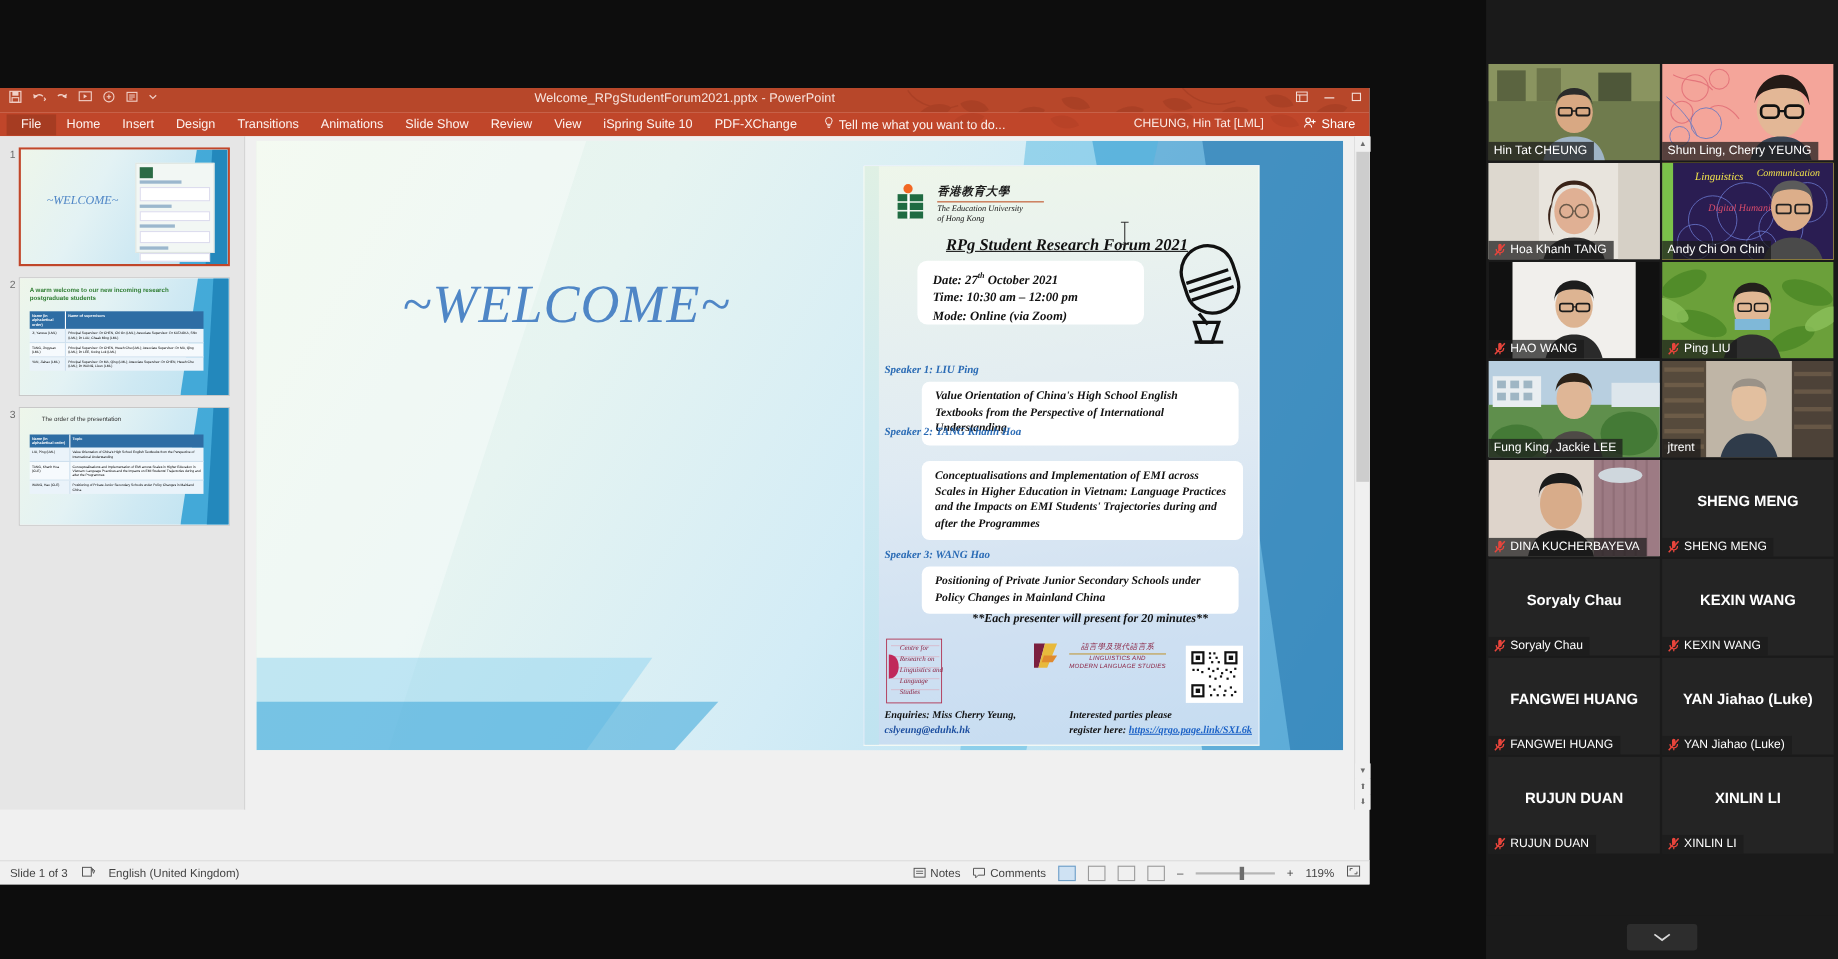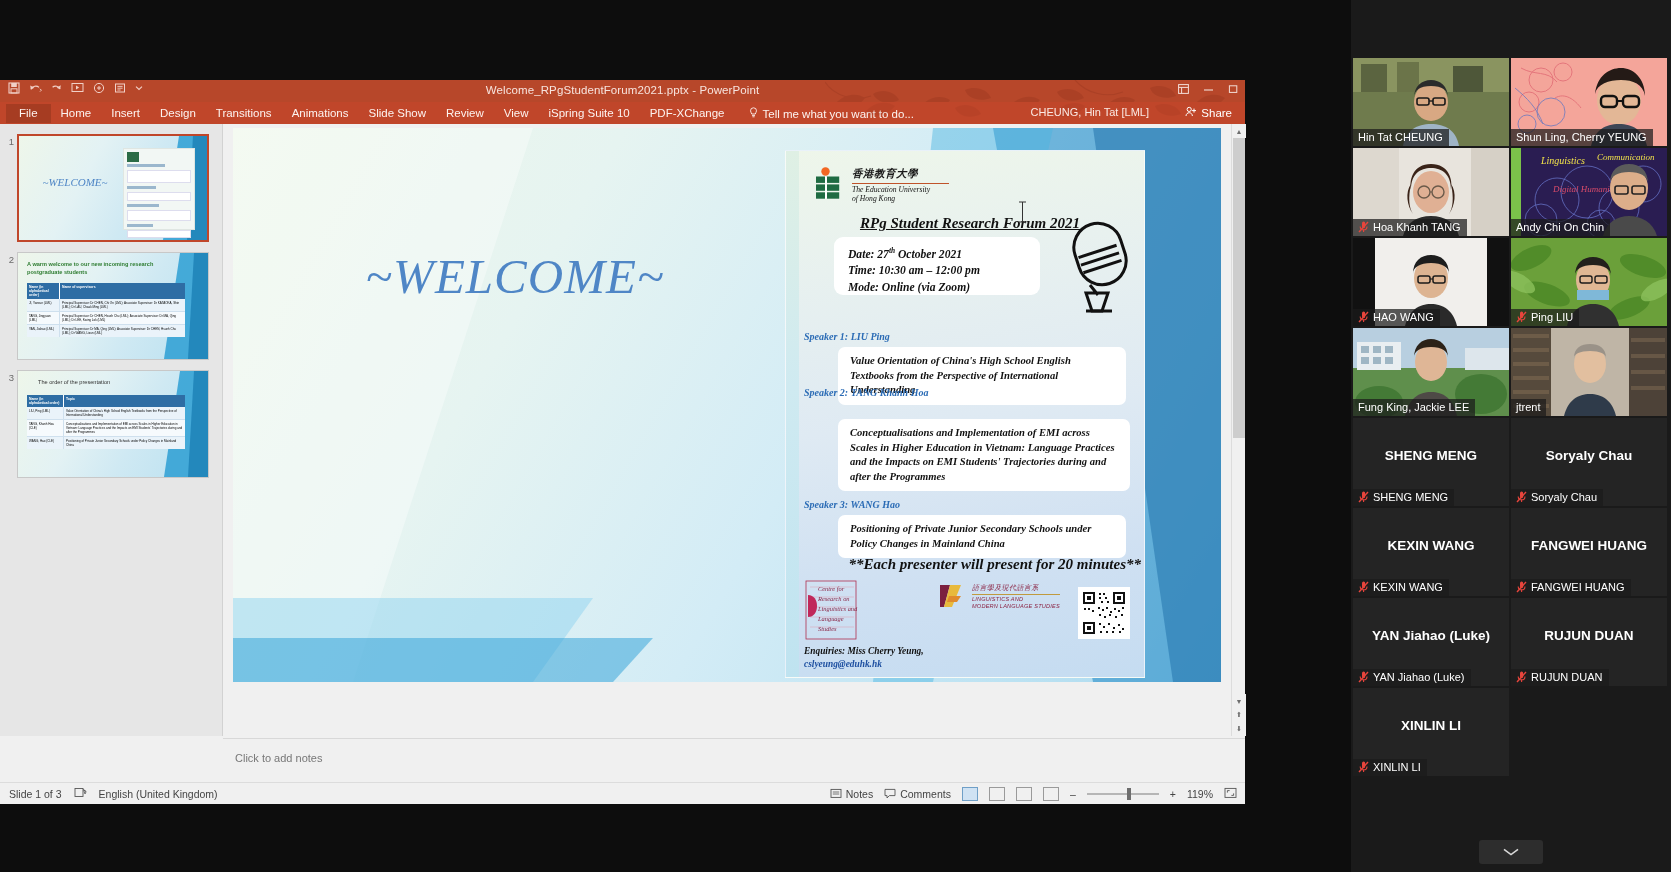"DINA KUCHERBAYEVA" div.tile { html: none -> <div> <svg> <rect></rect> <rect></rect> <g> <path></path> </g> <ellipse></ellipse> <ellipse></ellipse> <path></path> <path></path> </svg> <div> <svg> <path></path> <path></path> <path></path> <path></path> </svg> <span>DINA KUCHERBAYEVA</span> </div> </div> }
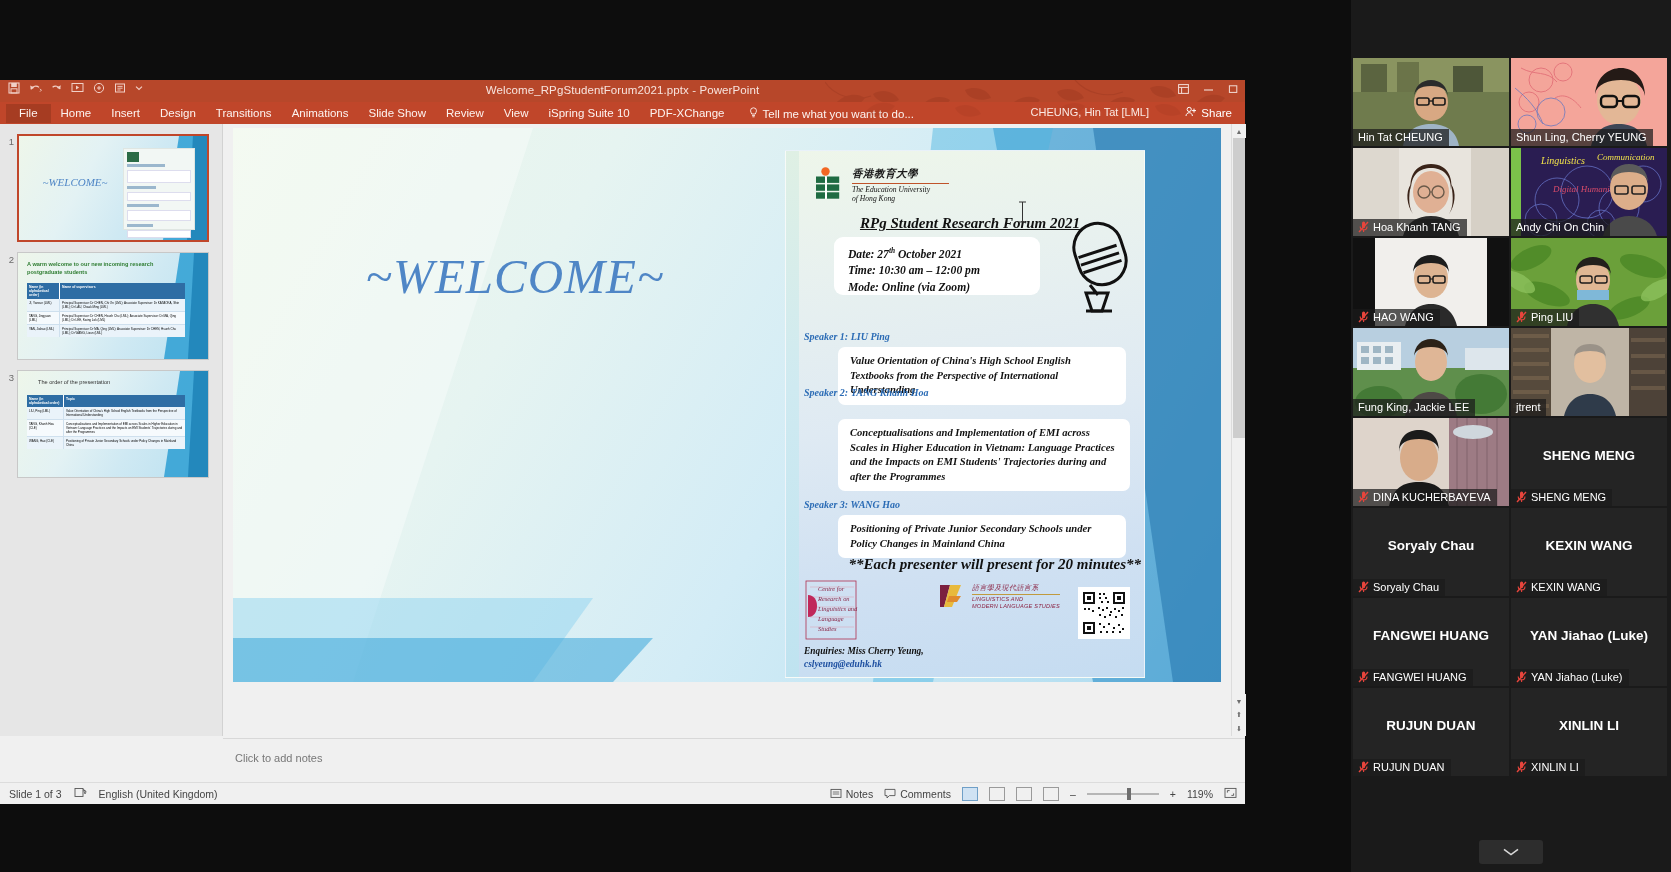"**Each presenter will present for" .eachpres { font-size: 15px -> 11px; text-align: right -> center }
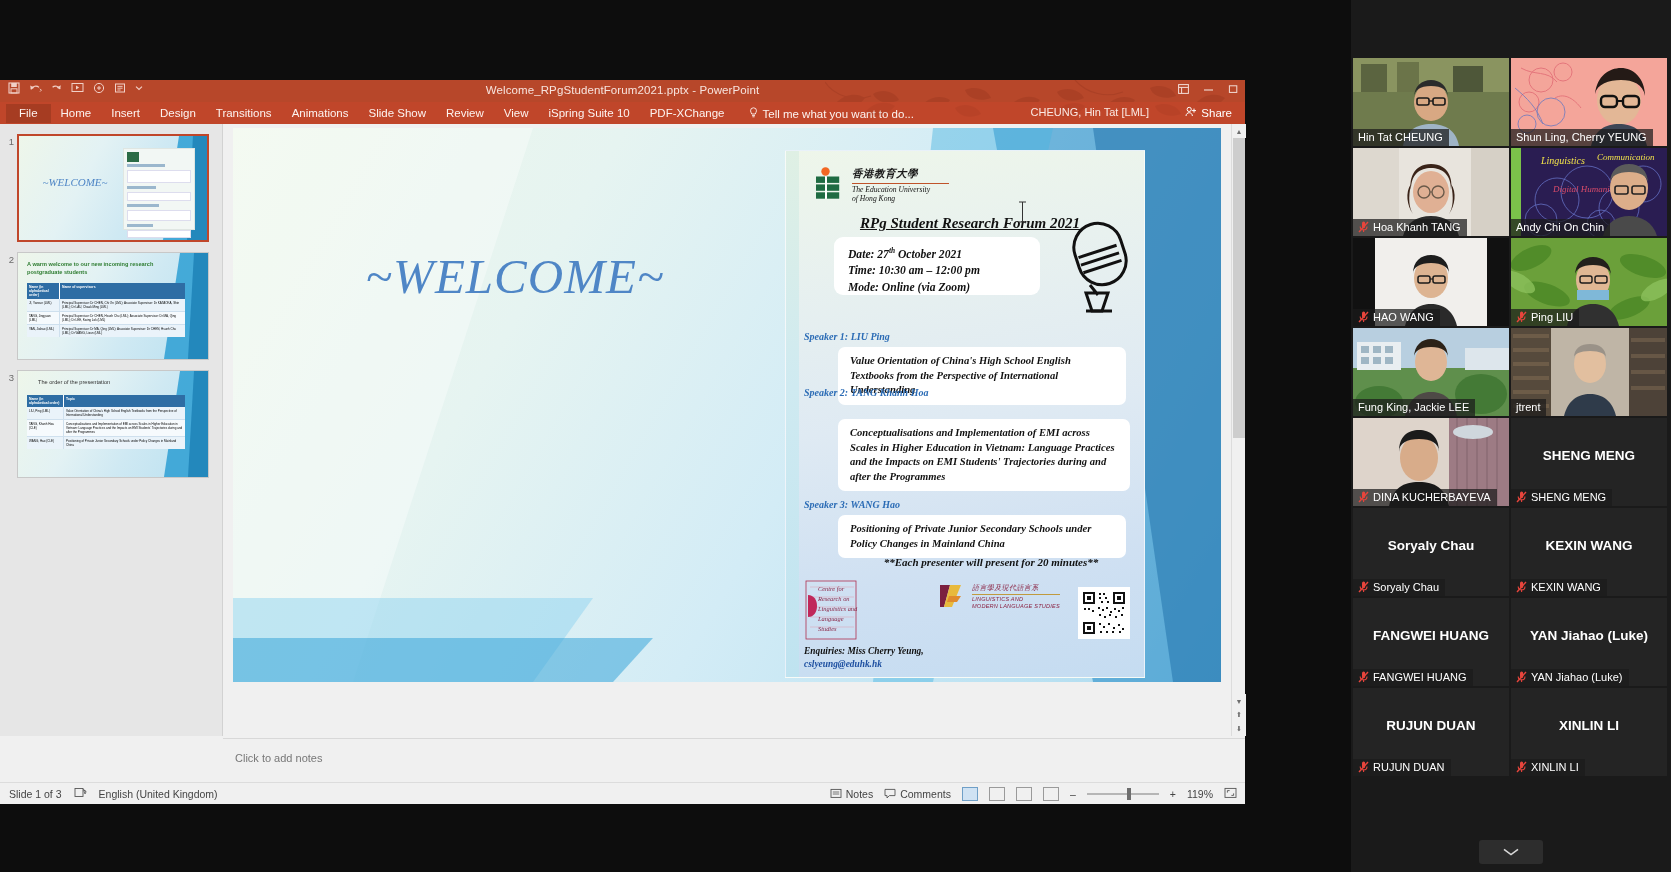"語言學及現代語言系" .lmls { text-align: none -> center }
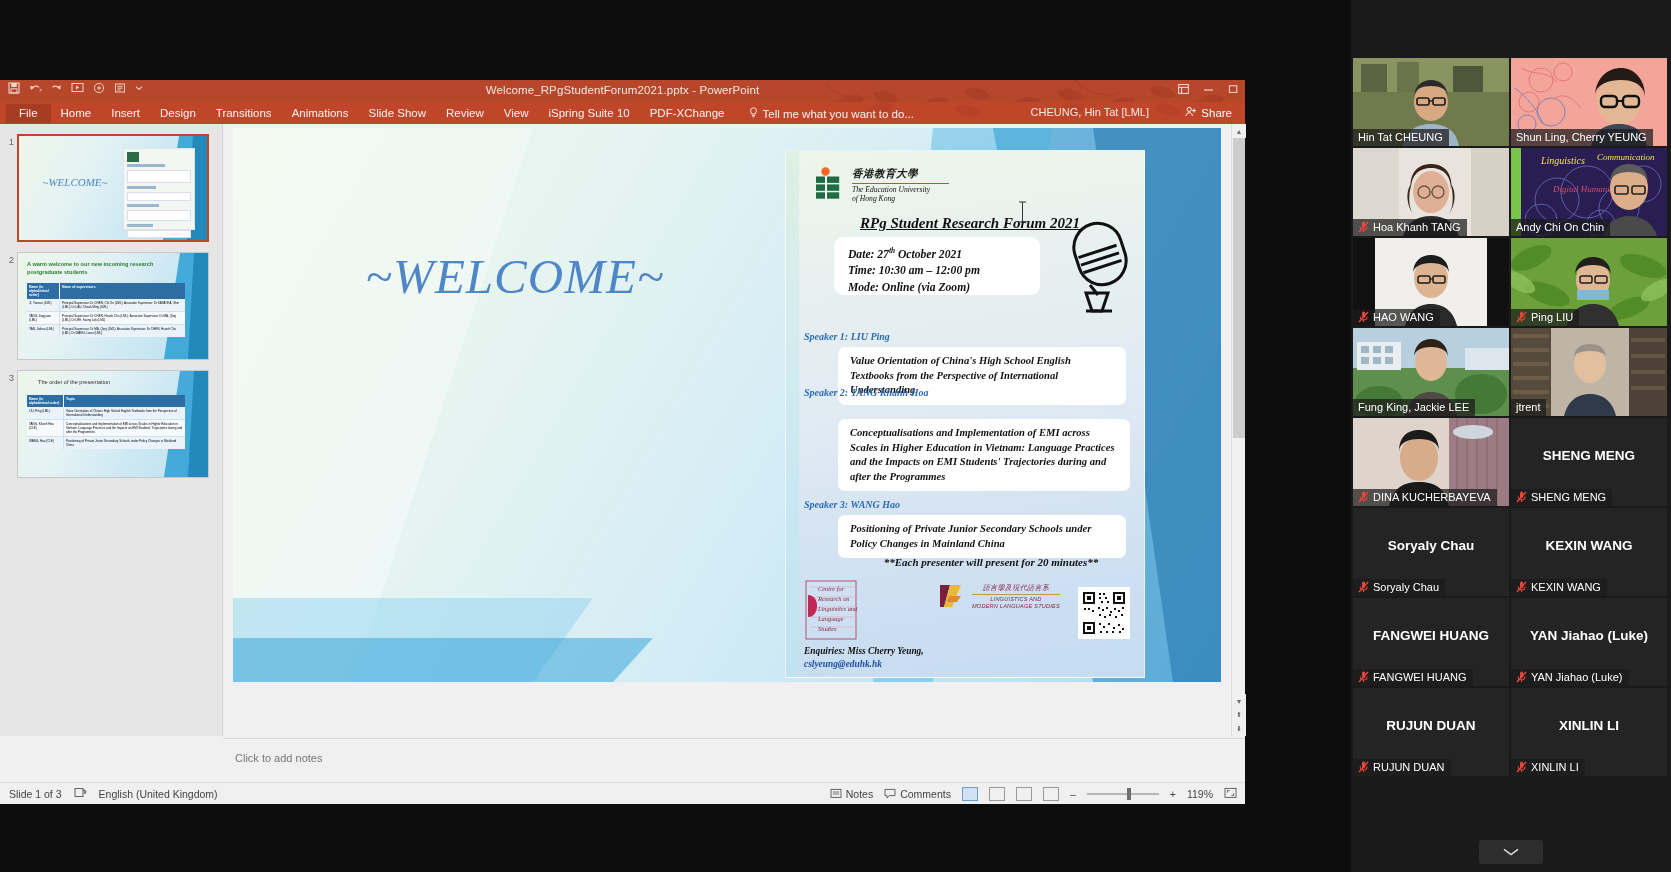"Interested parties please" div.reg { html: none -> <div> <div>Interested parties please</div> <div> <span>register here:</span> <span>https://qrgo.page.link/SXL6k</span> </div> </div> }
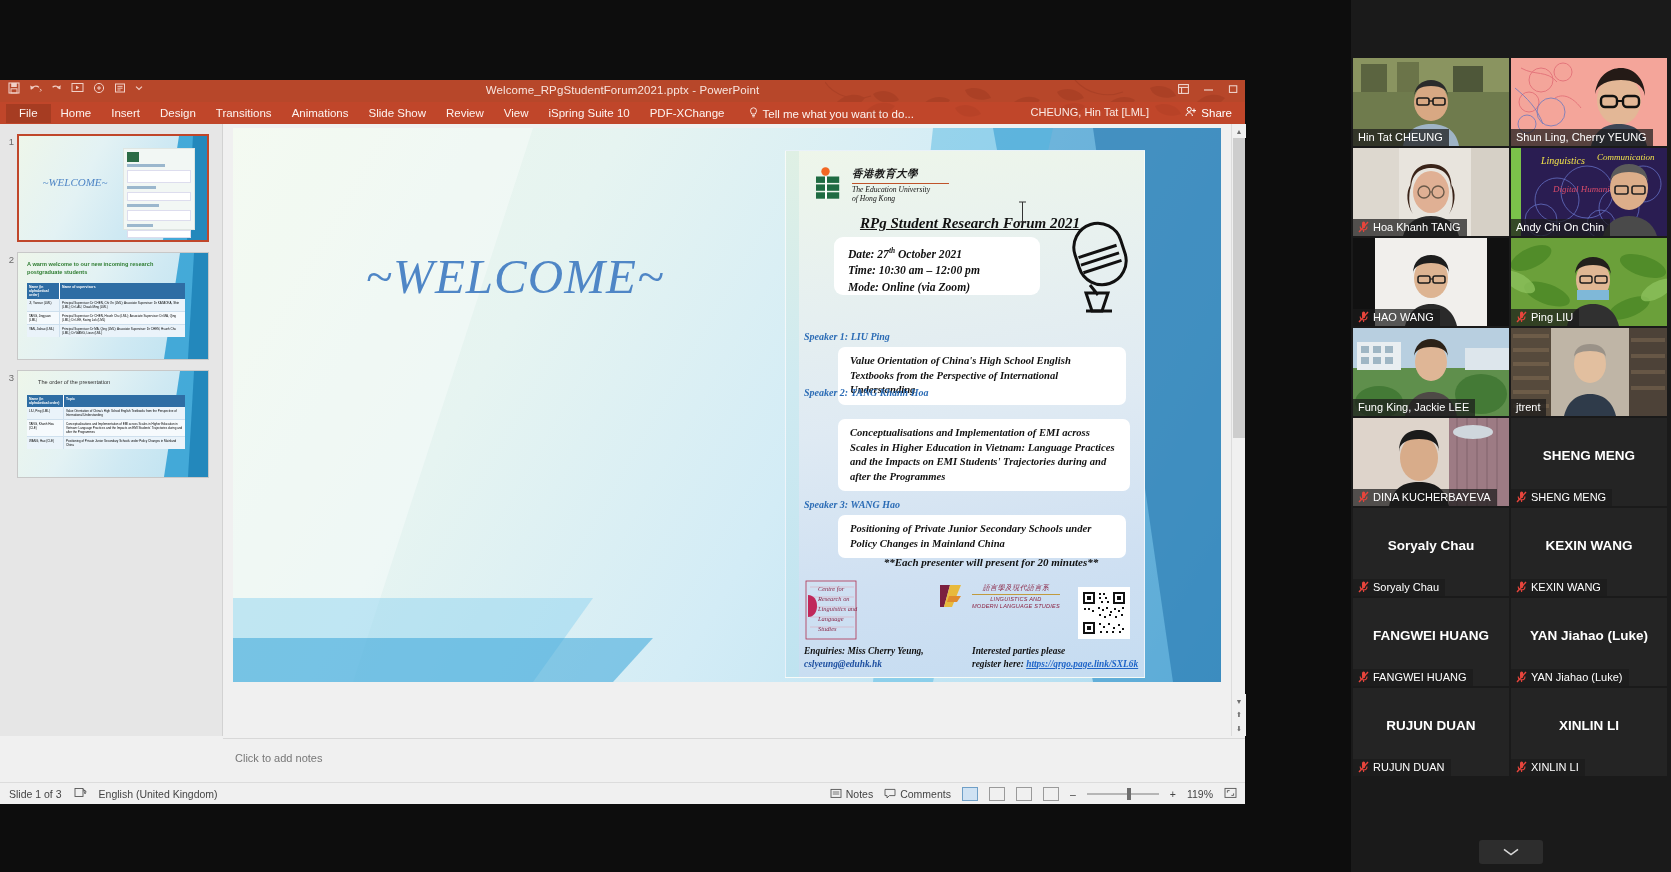"Click to add notes" div.notes { html: <div> <span>Click to add notes</span> </div> -> none }
